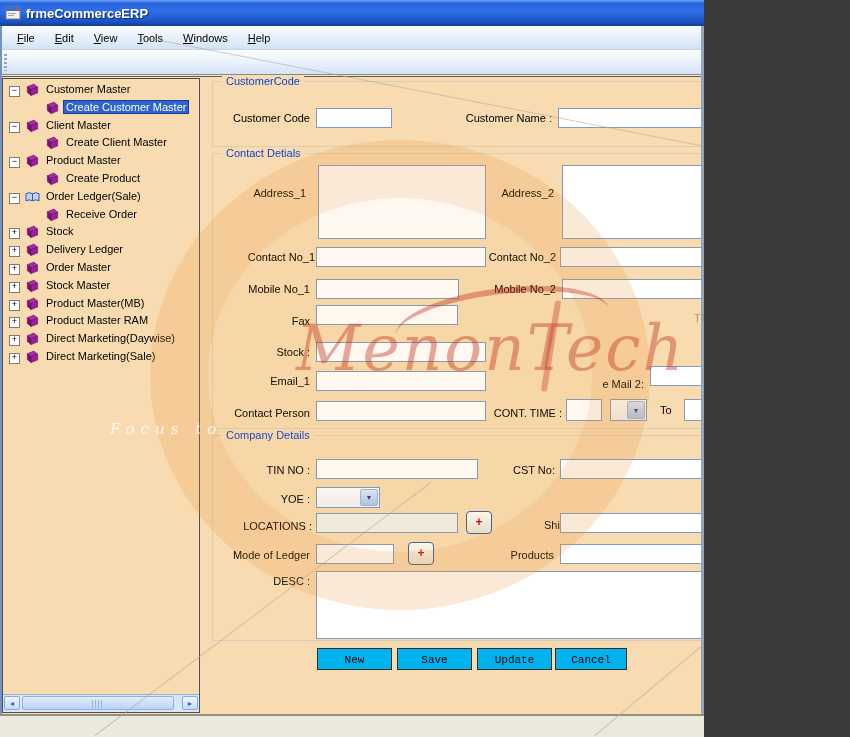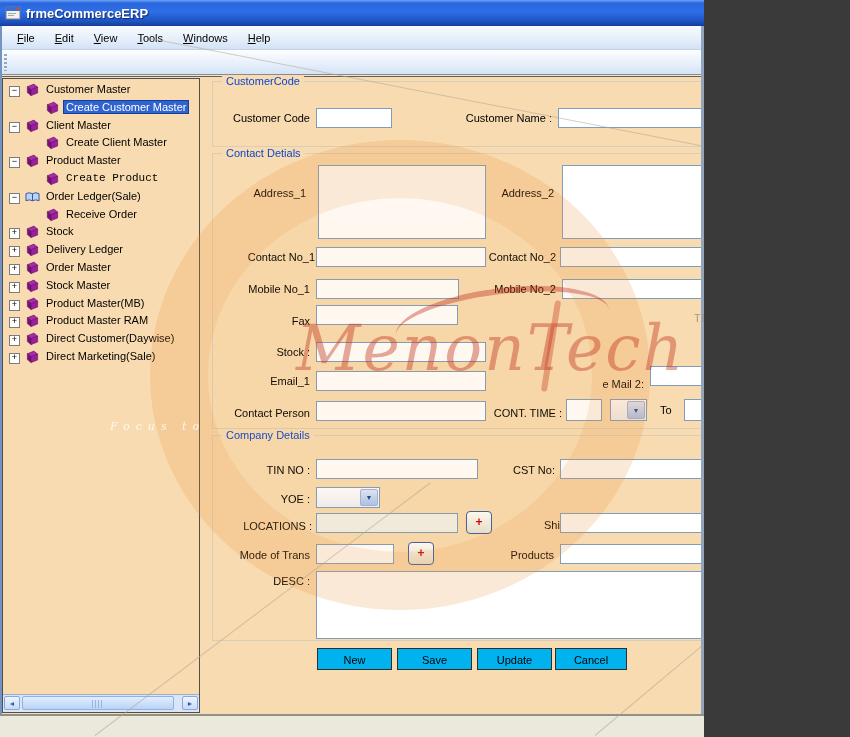"Create Product" div.tree-row { font-family: Liberation Mono, monospace -> none }
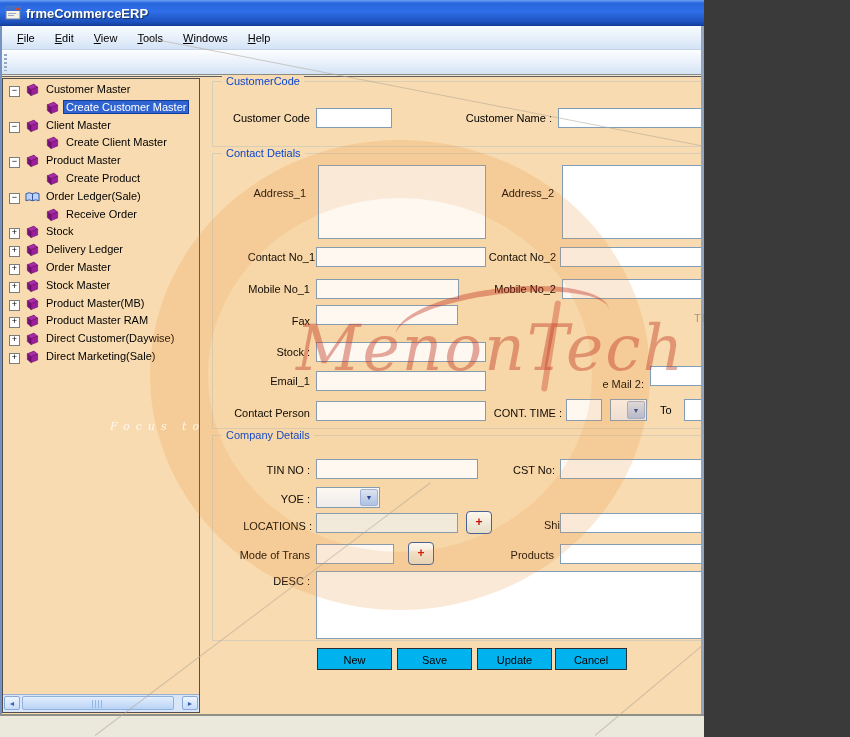"Direct Customer(Daywise)" span.tree-label { text: Customer -> Marketing }
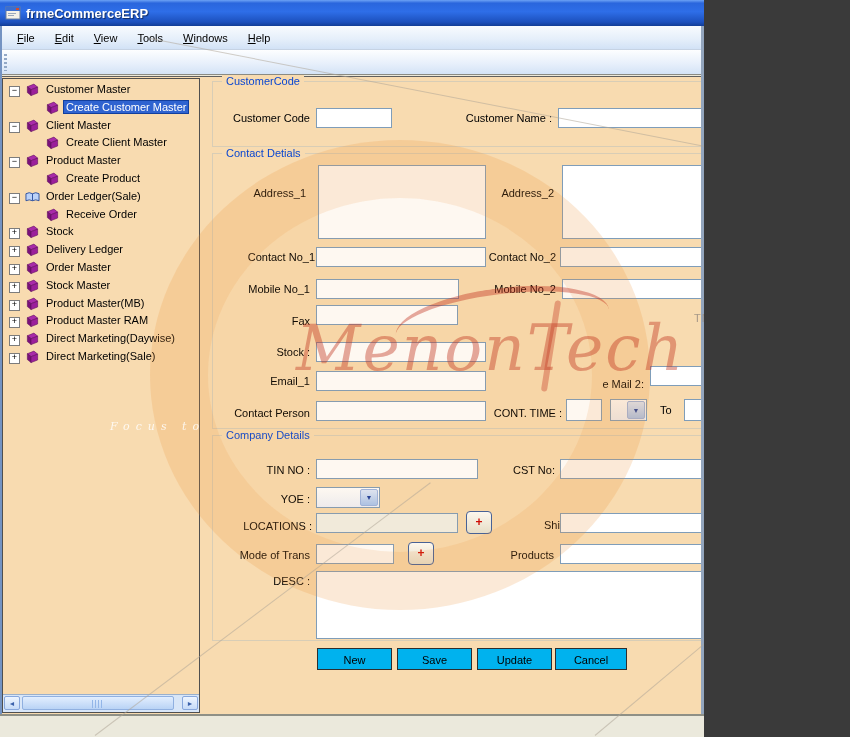"Focus to" .wm-focus { font-size: 11px -> 15px }
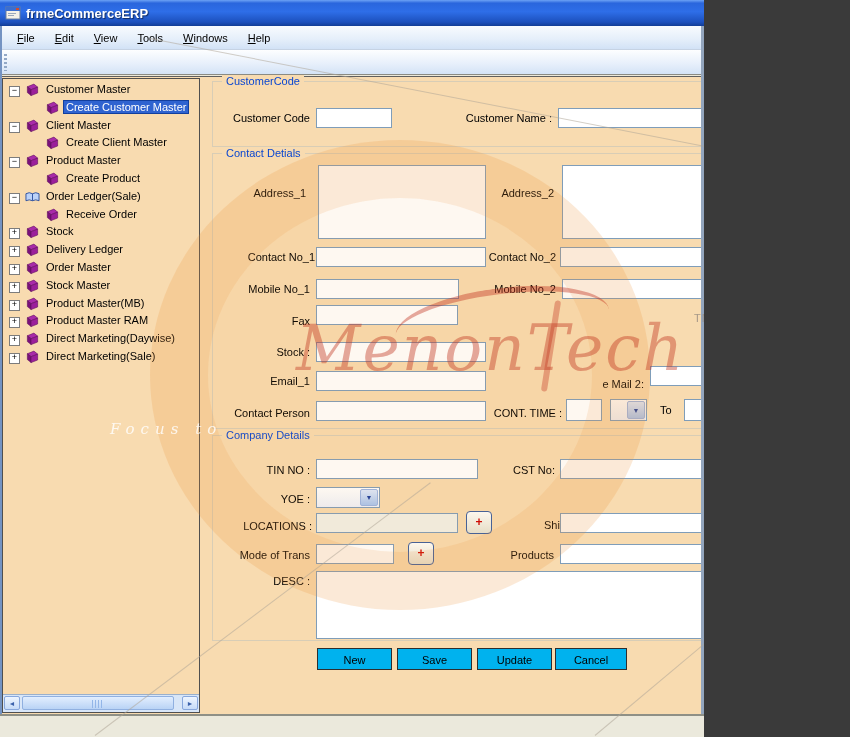"Mode of Trans" span.lbl { text: Trans -> Ledger }
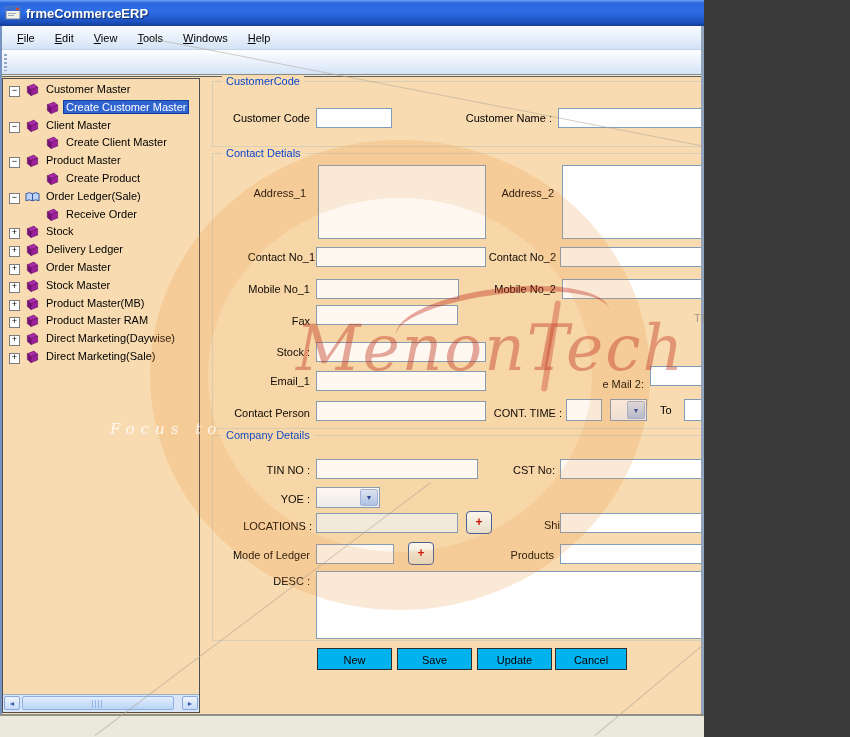"New" .action-btn { font-family: Liberation Sans, sans-serif -> Liberation Mono, monospace }
